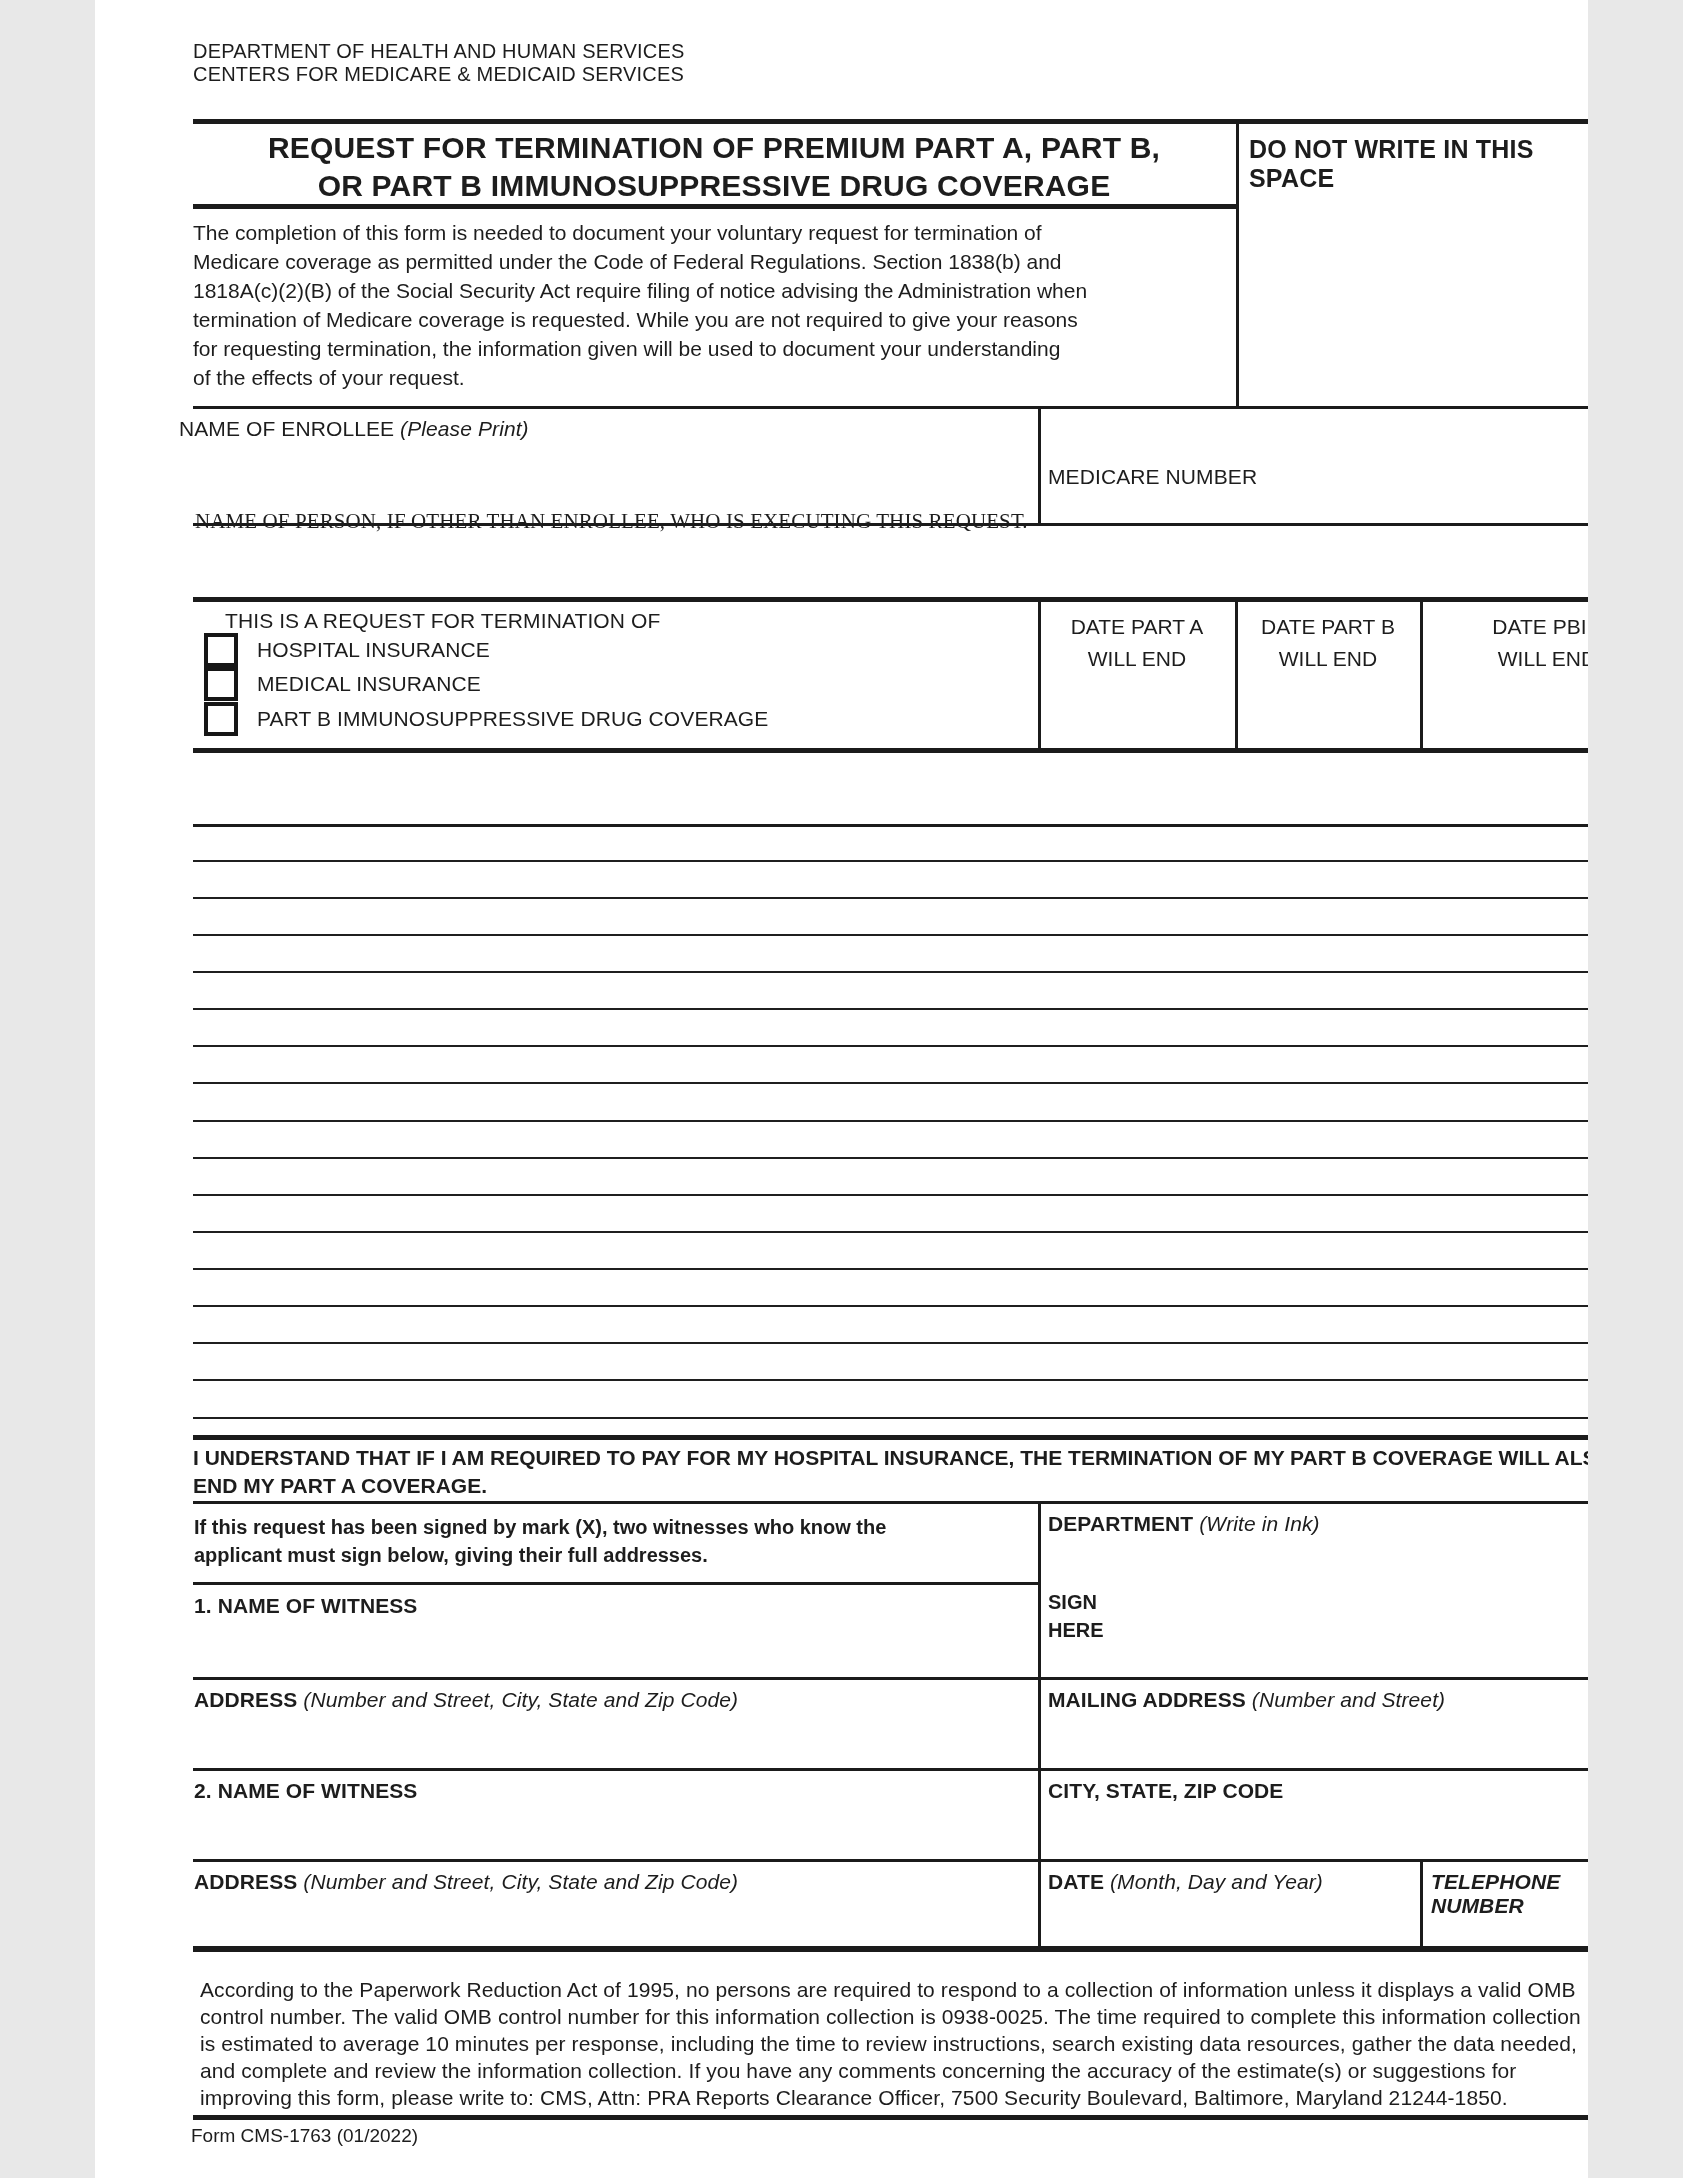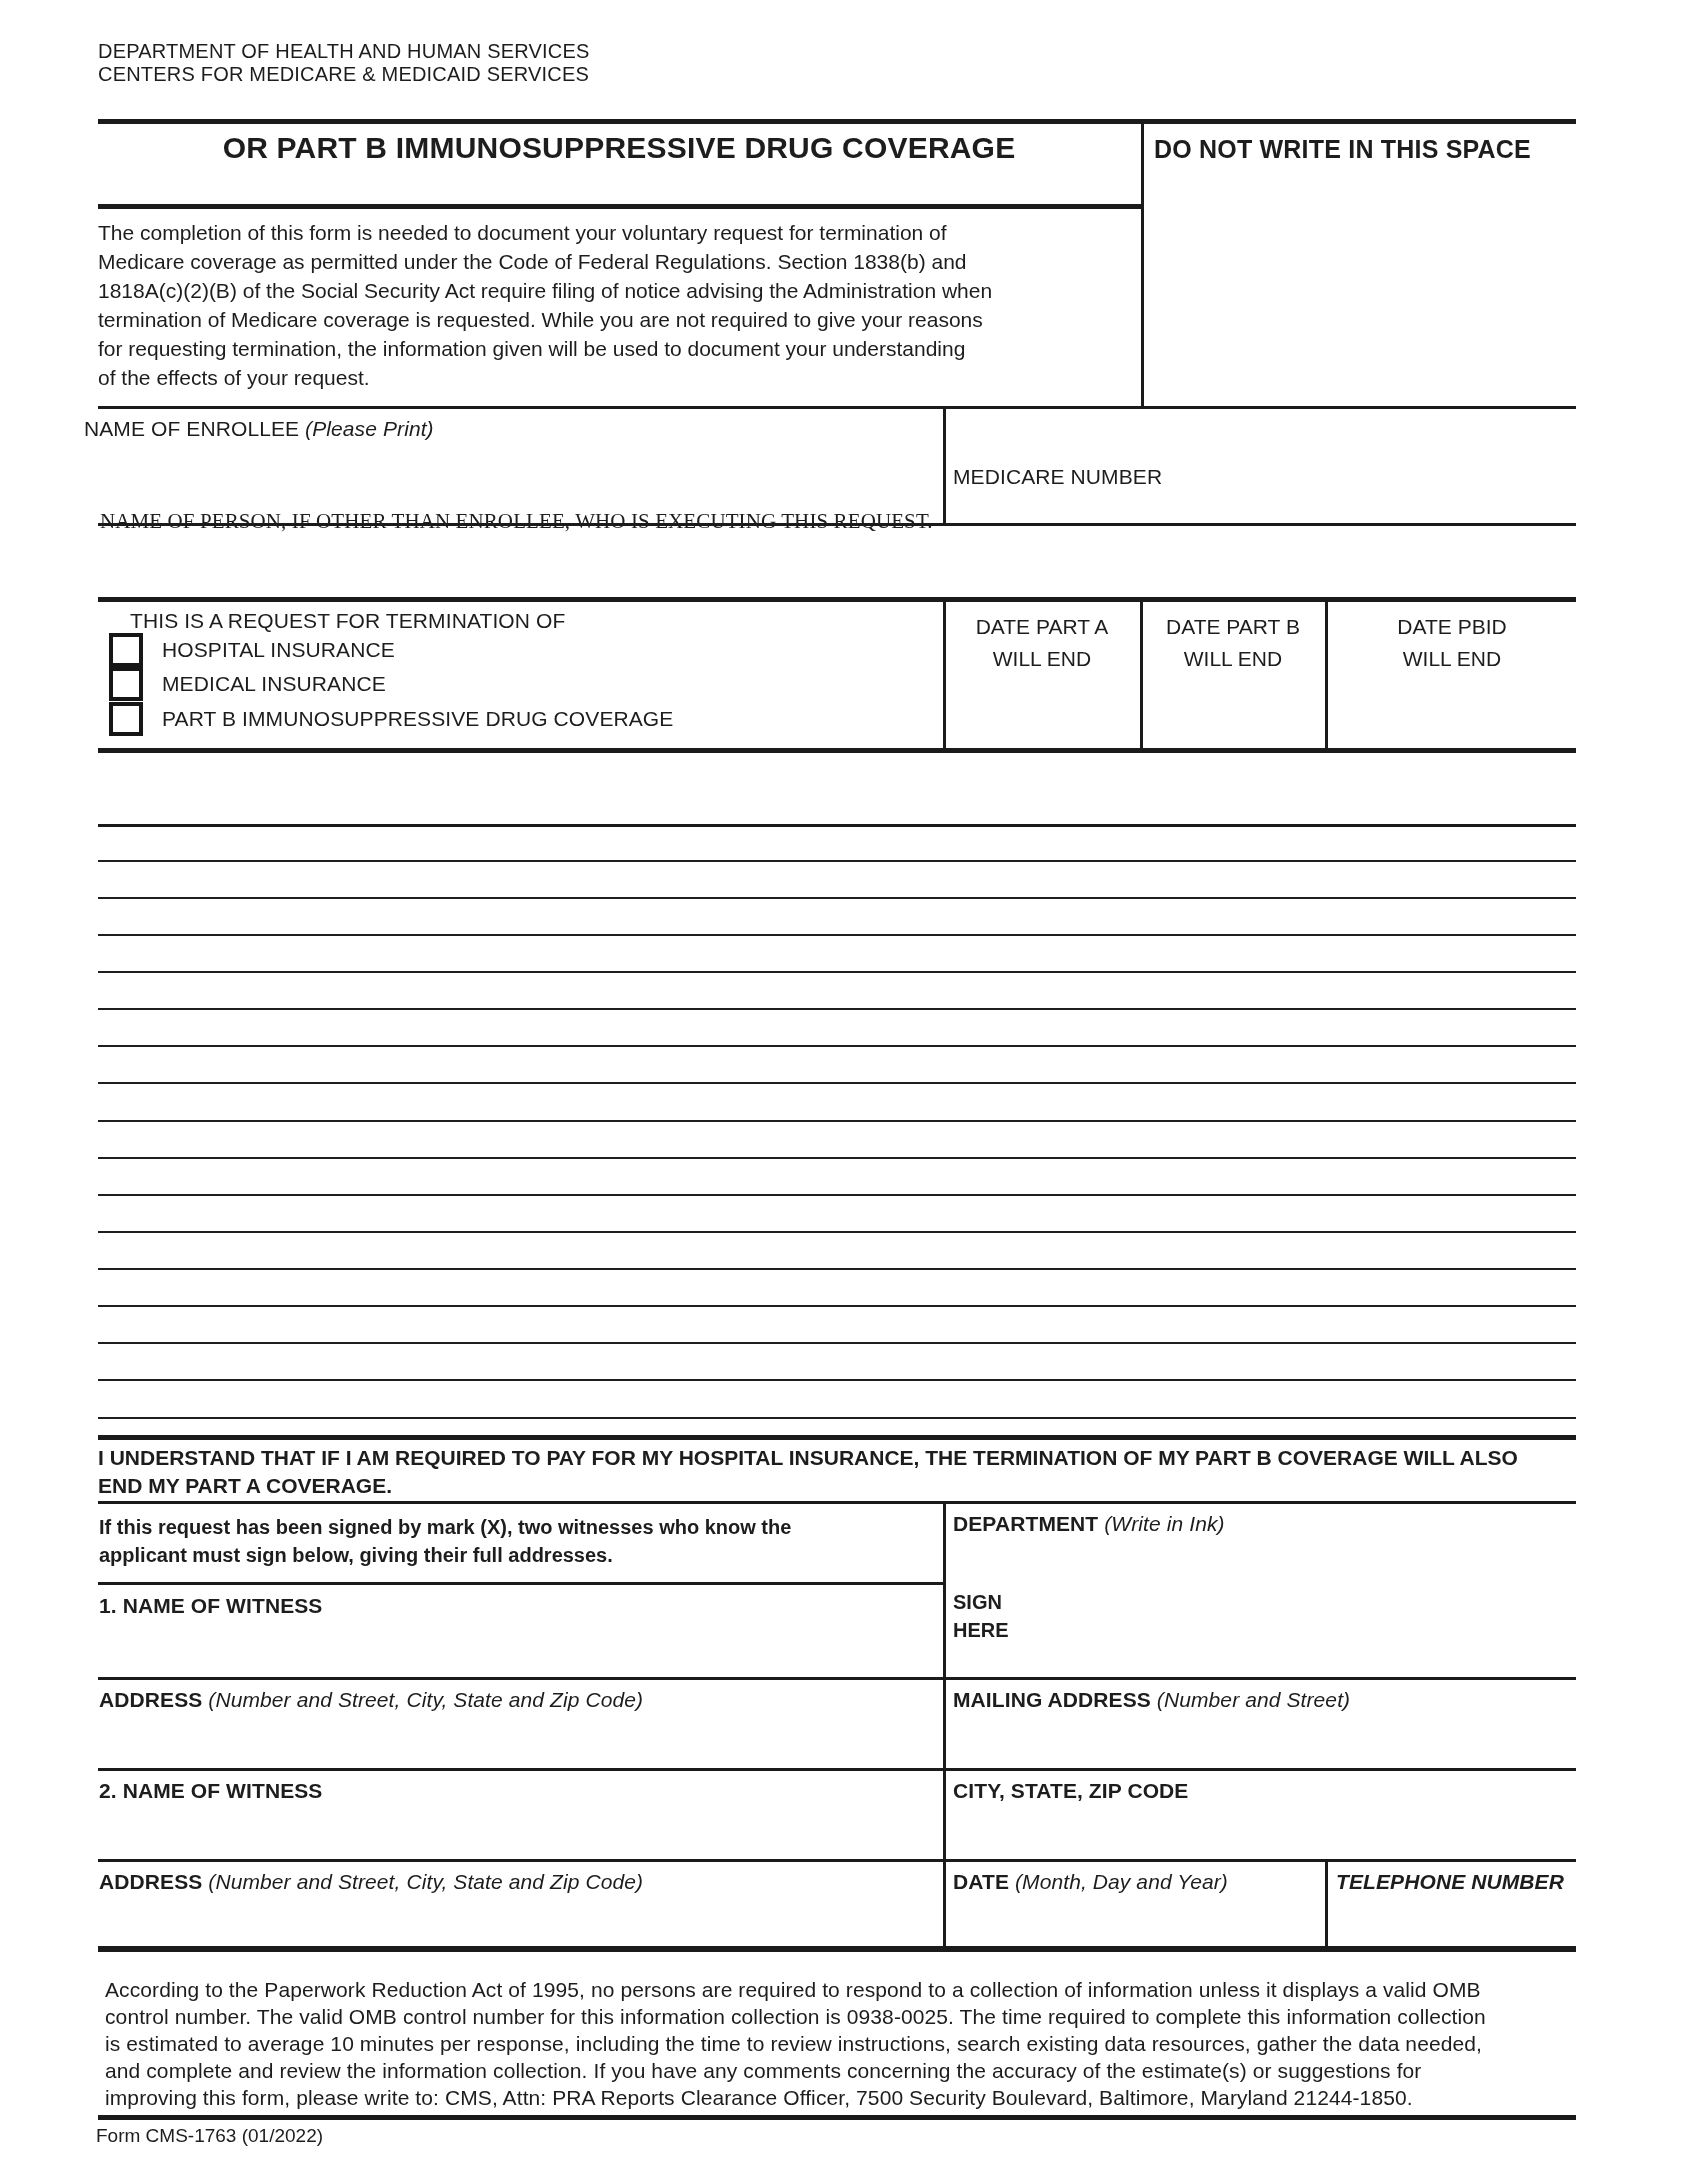"DEPARTMENT OF HEALTH AND HUMAN" .page { width: 1683px -> 1493px }
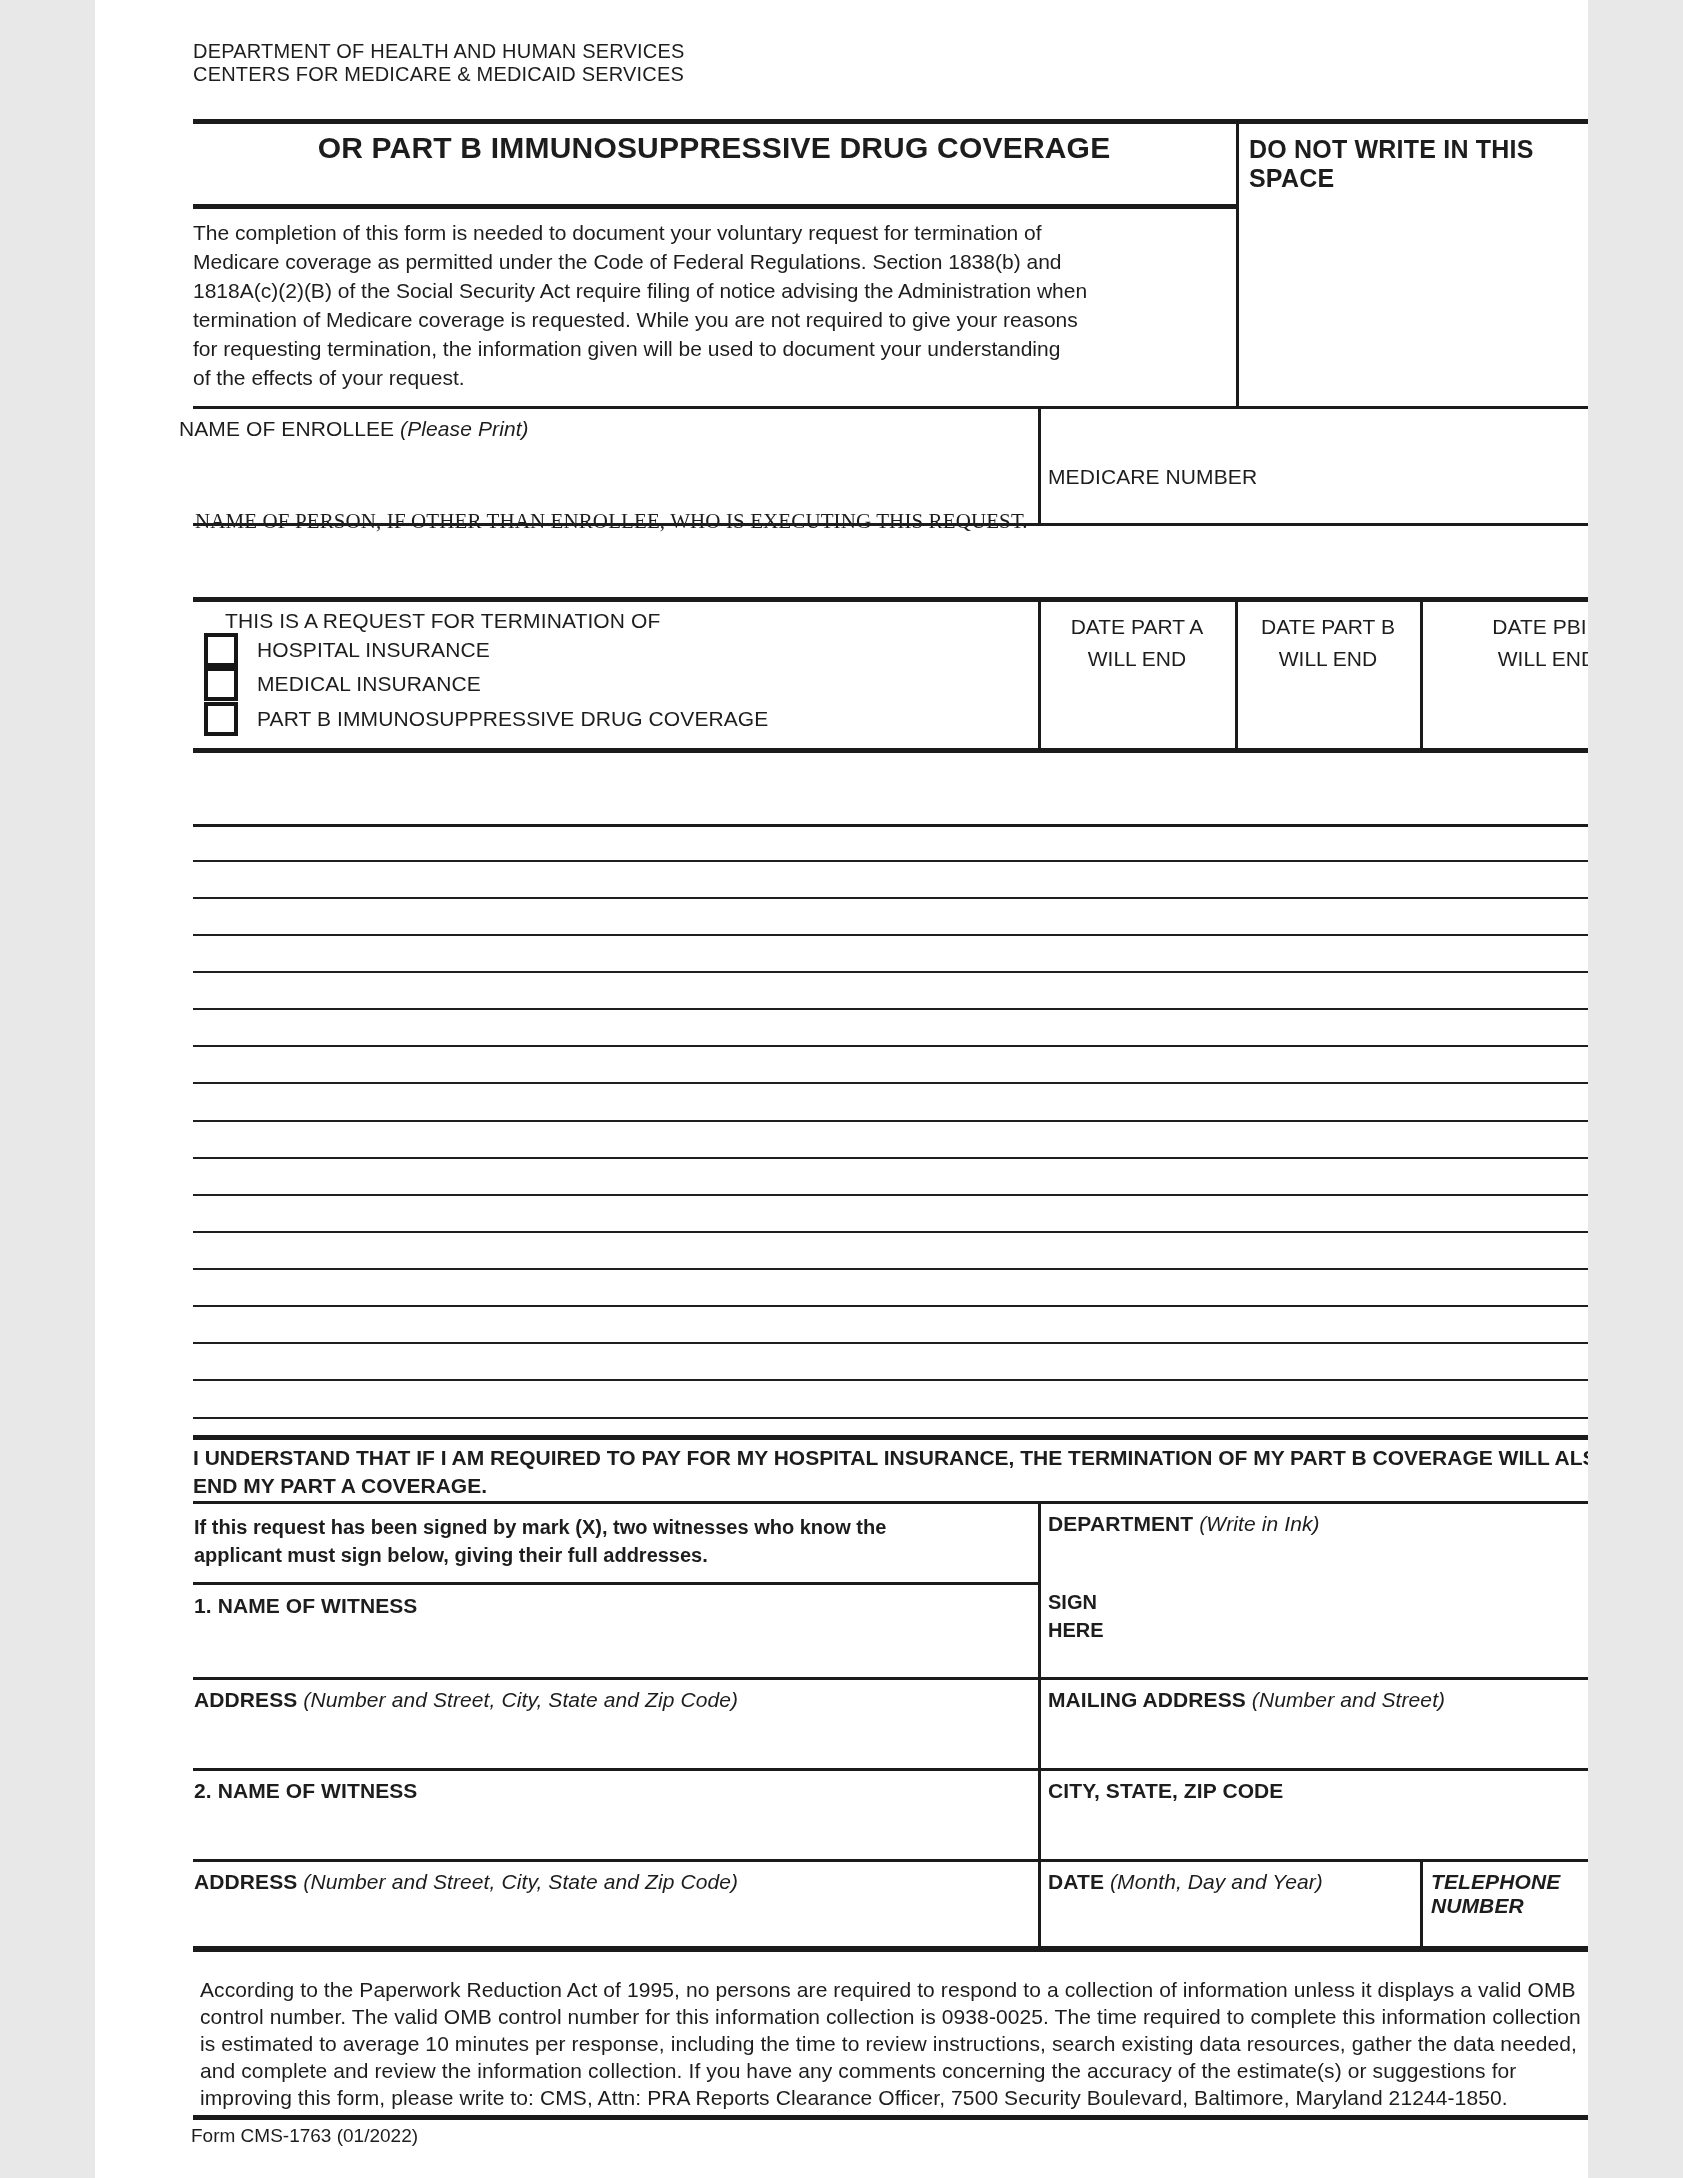"REQUEST FOR TERMINATION OF PREMIUM" div { html: none -> <div>REQUEST FOR TERMINATION OF PREMIUM PART A, PART B,</div> }
